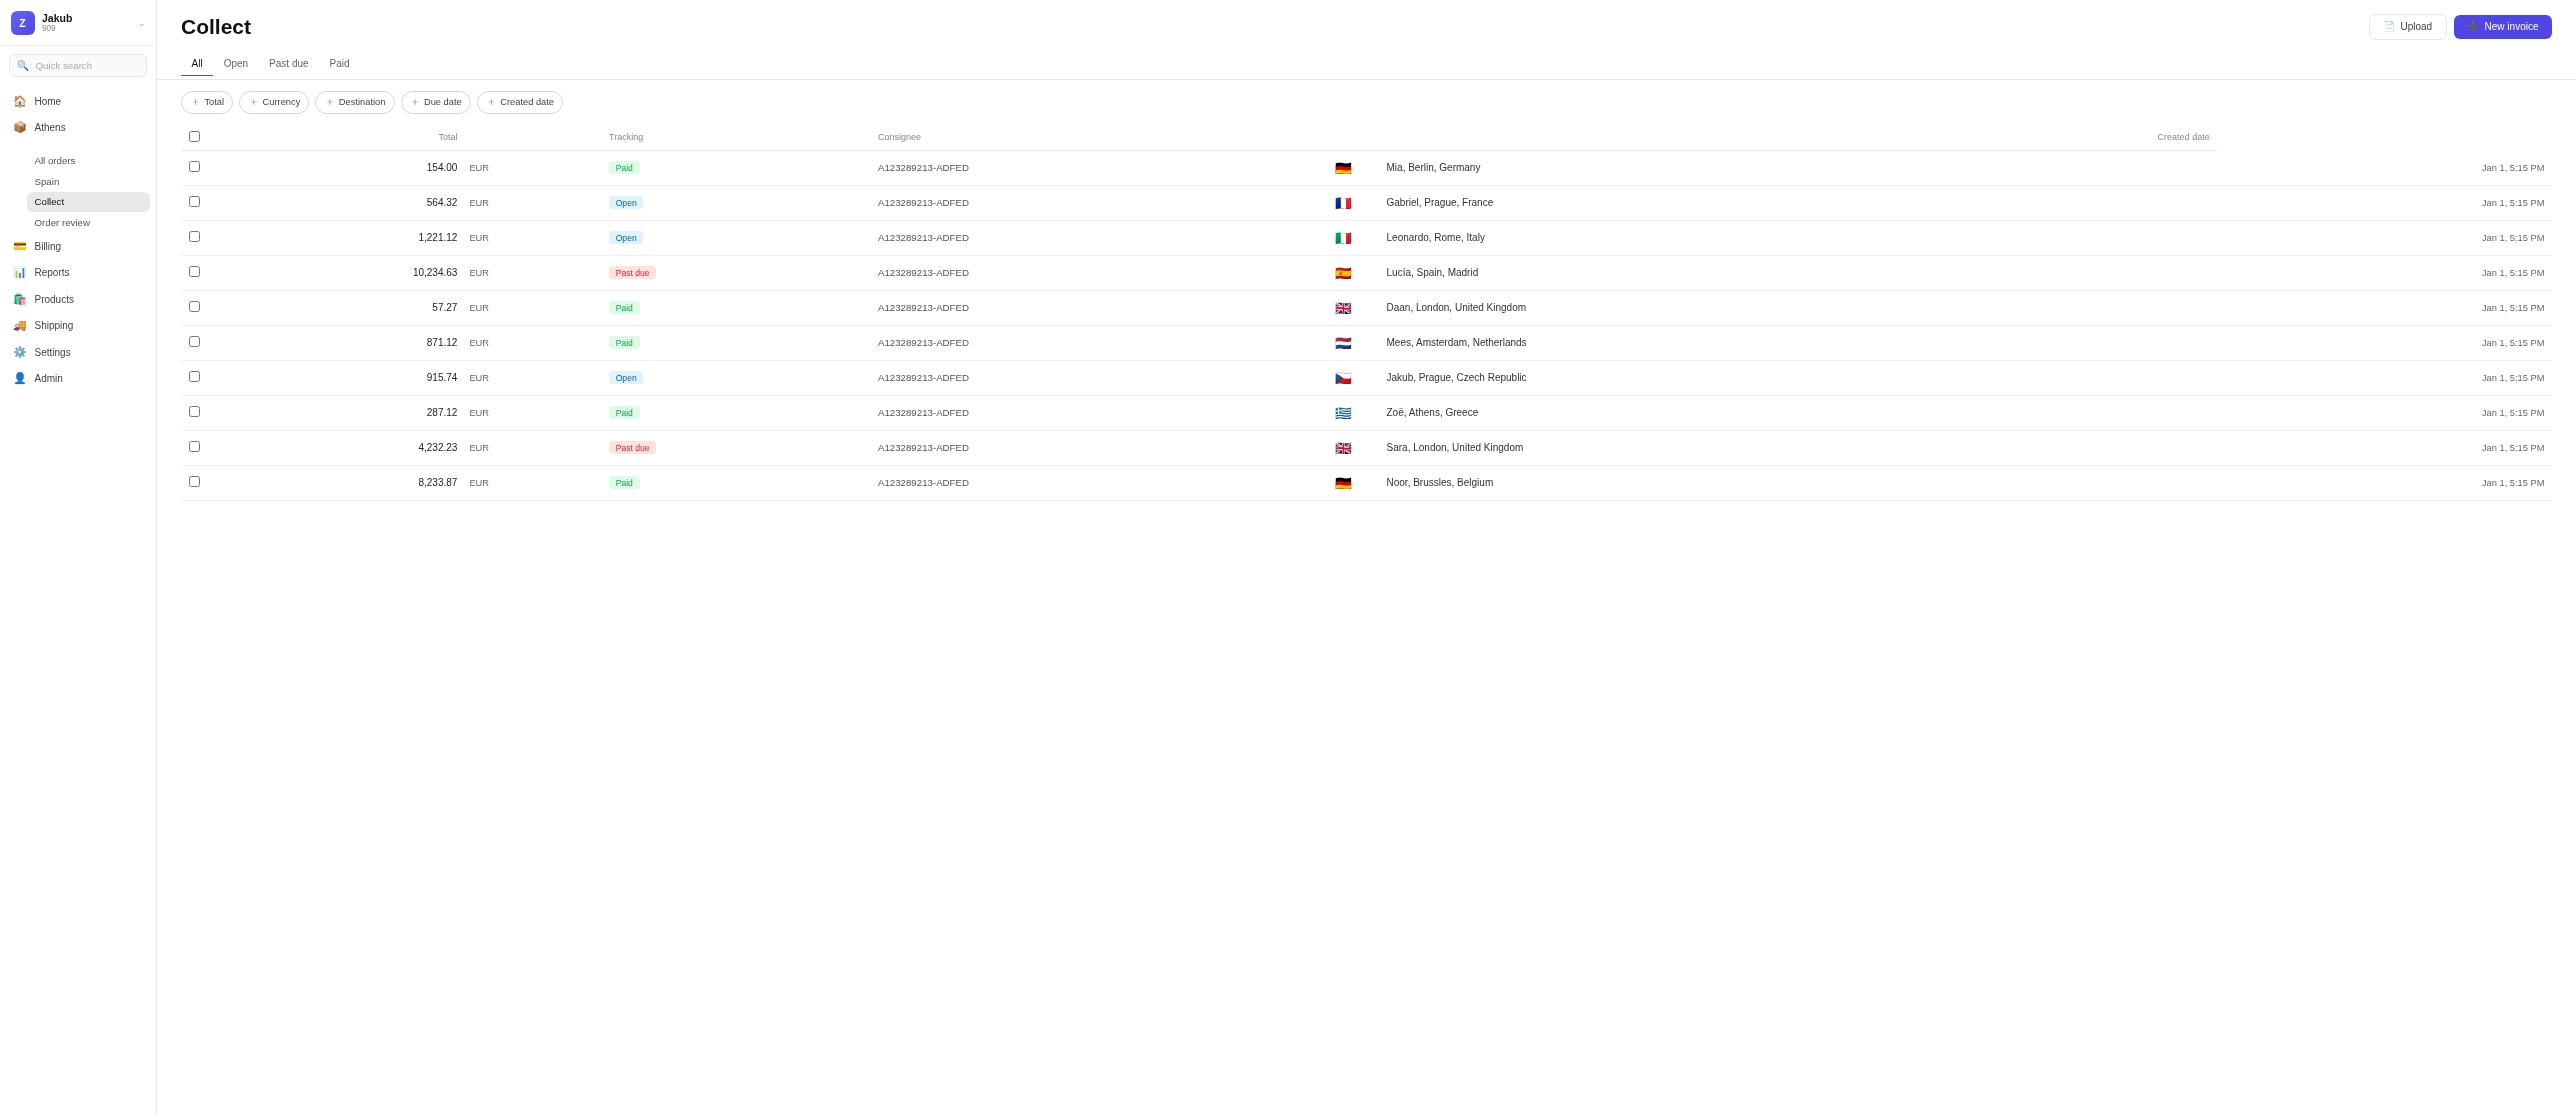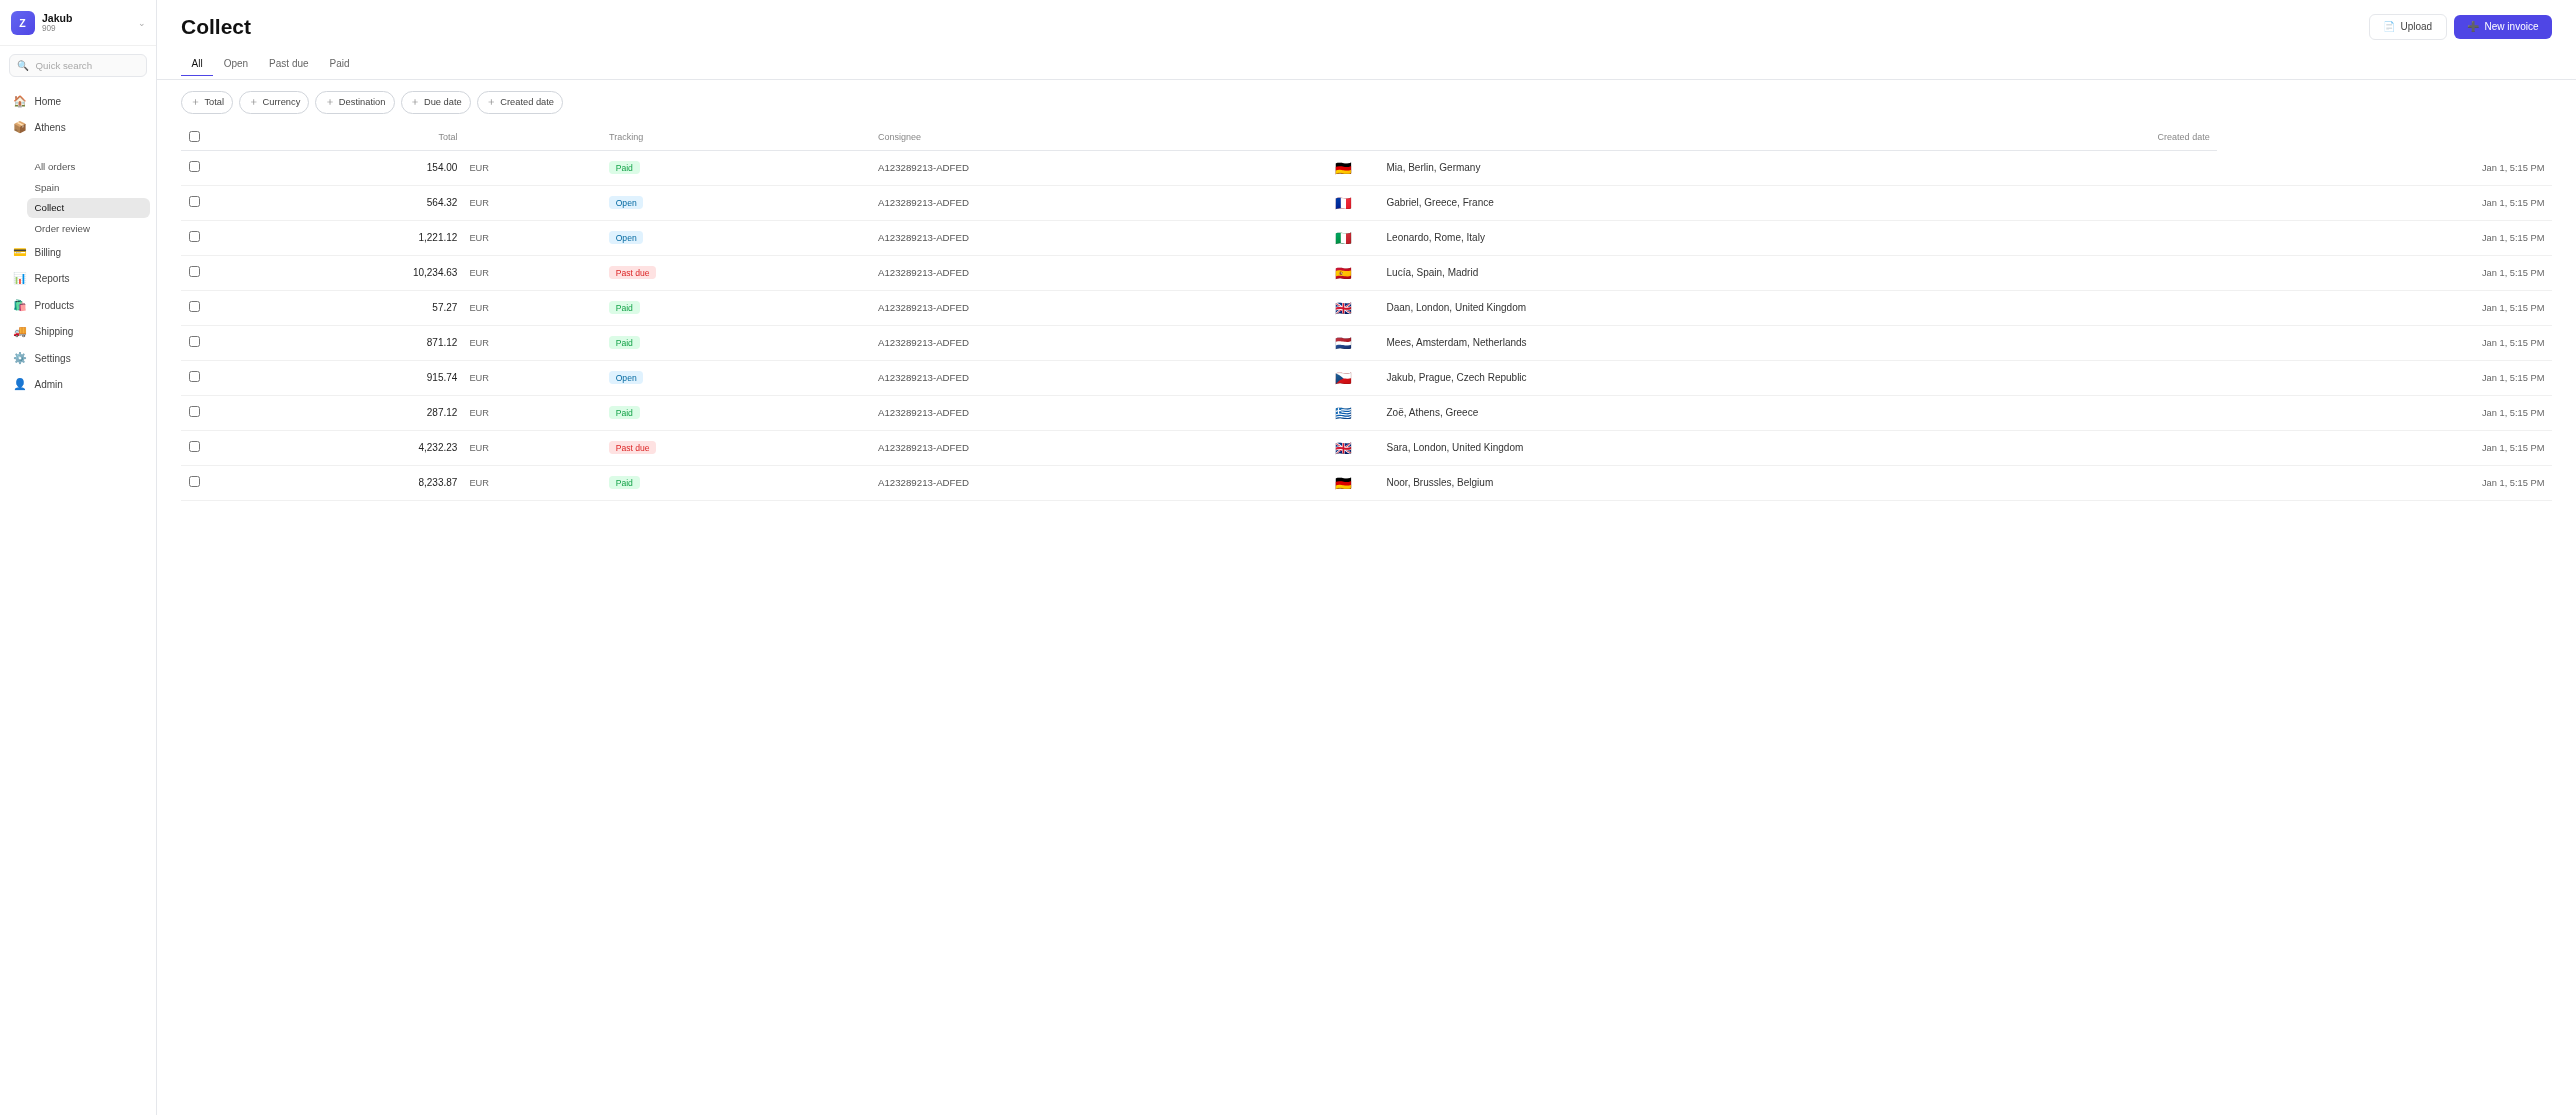"All orders" .sub-nav { margin-top: 16px -> 10px }
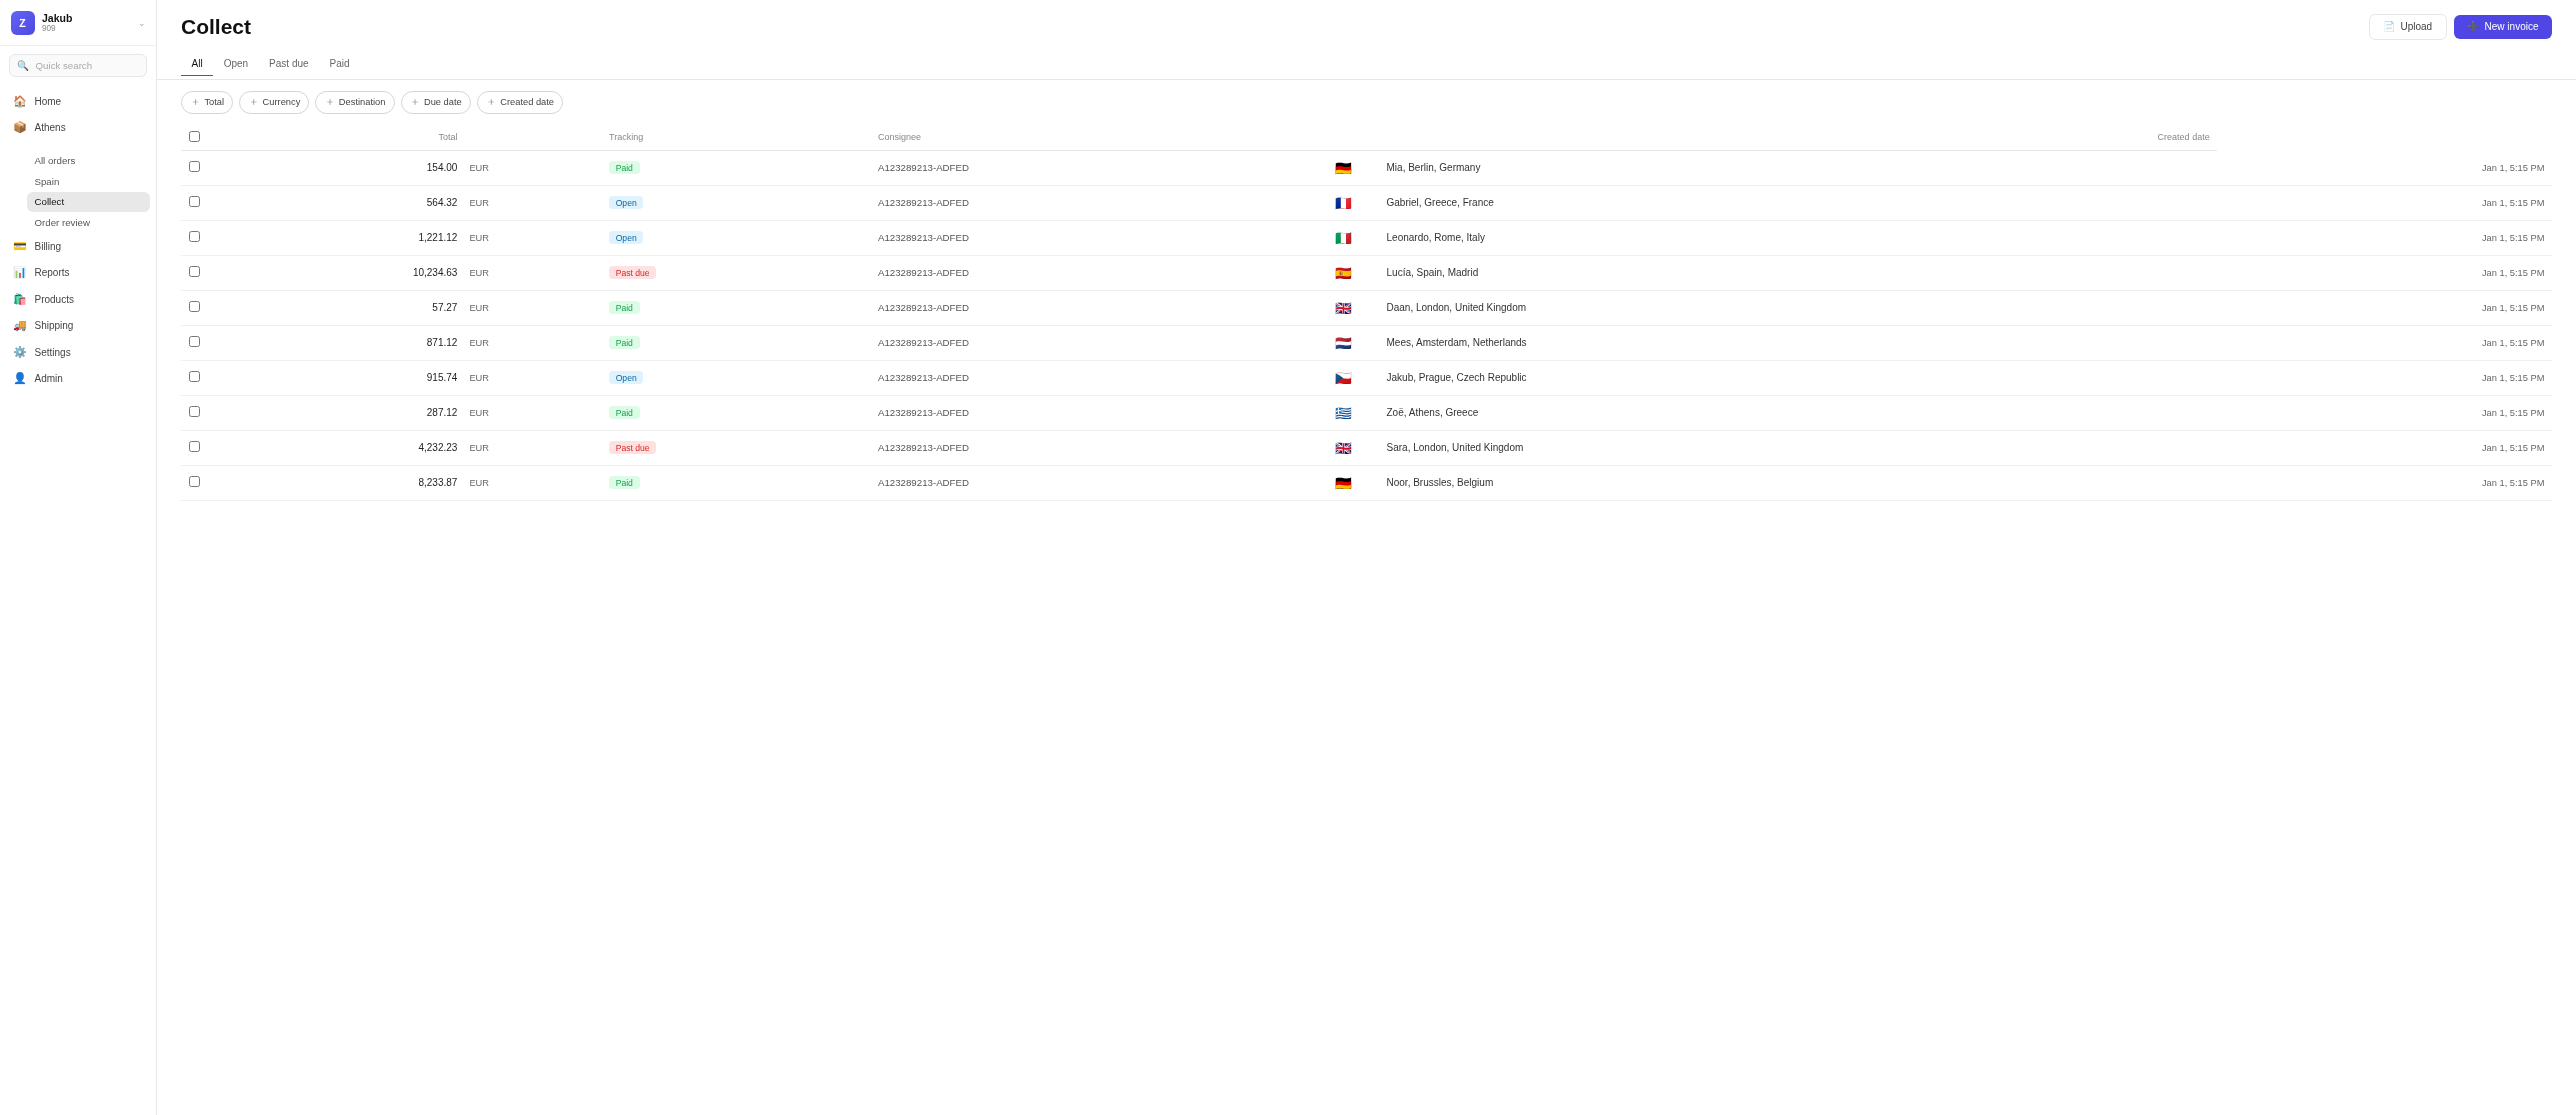"Gabriel, Greece, France" span.consignee-name { text: Greece -> Prague }
